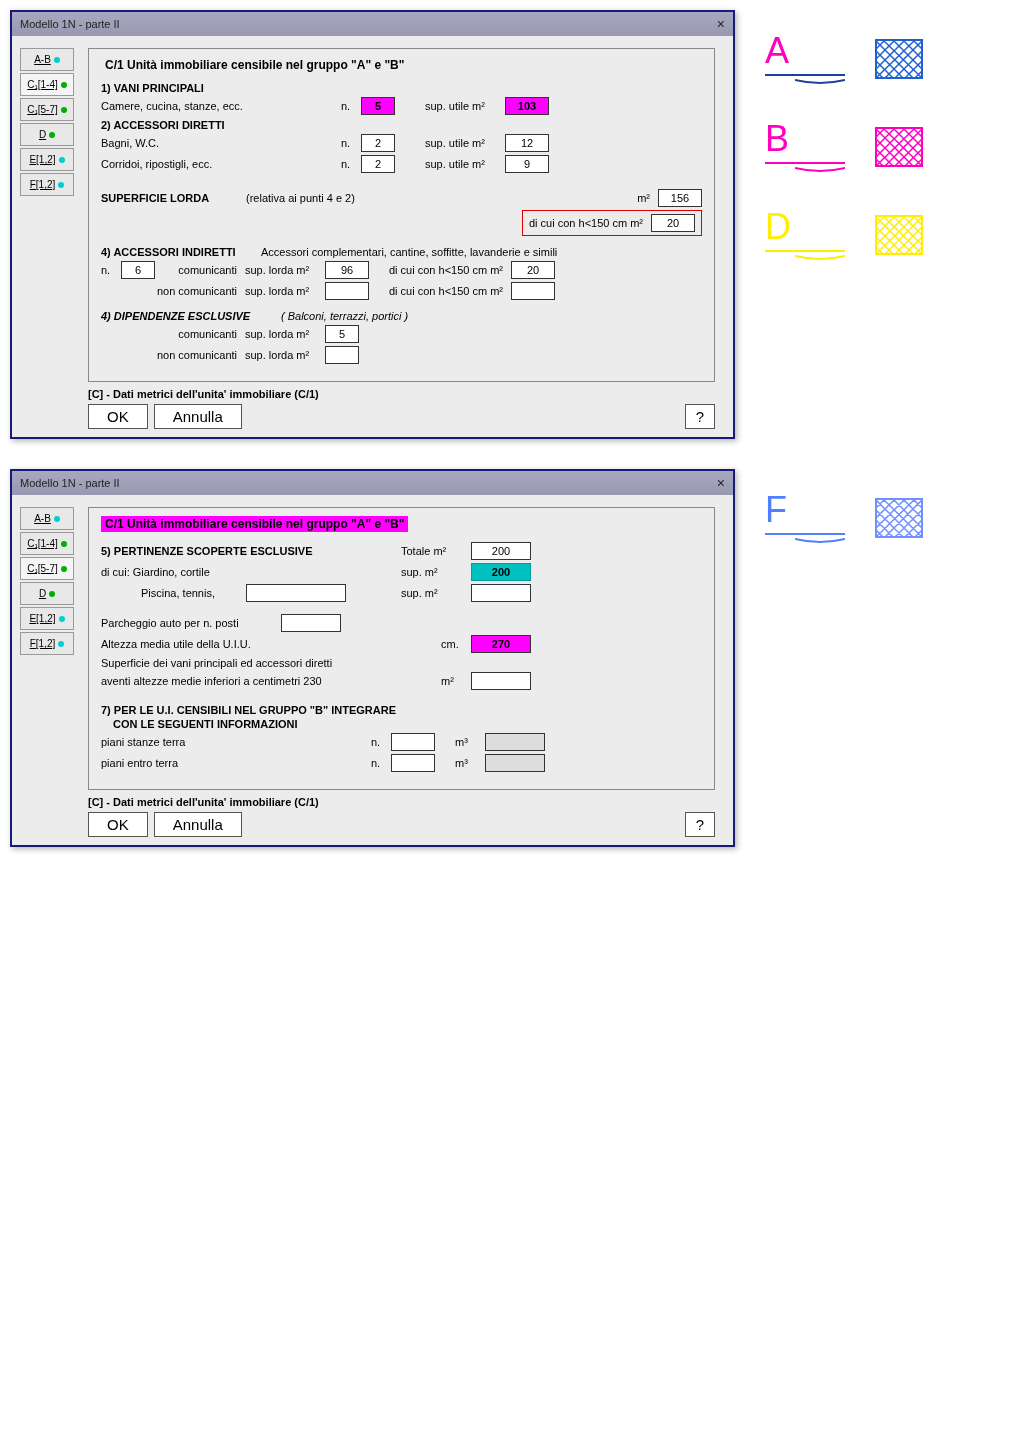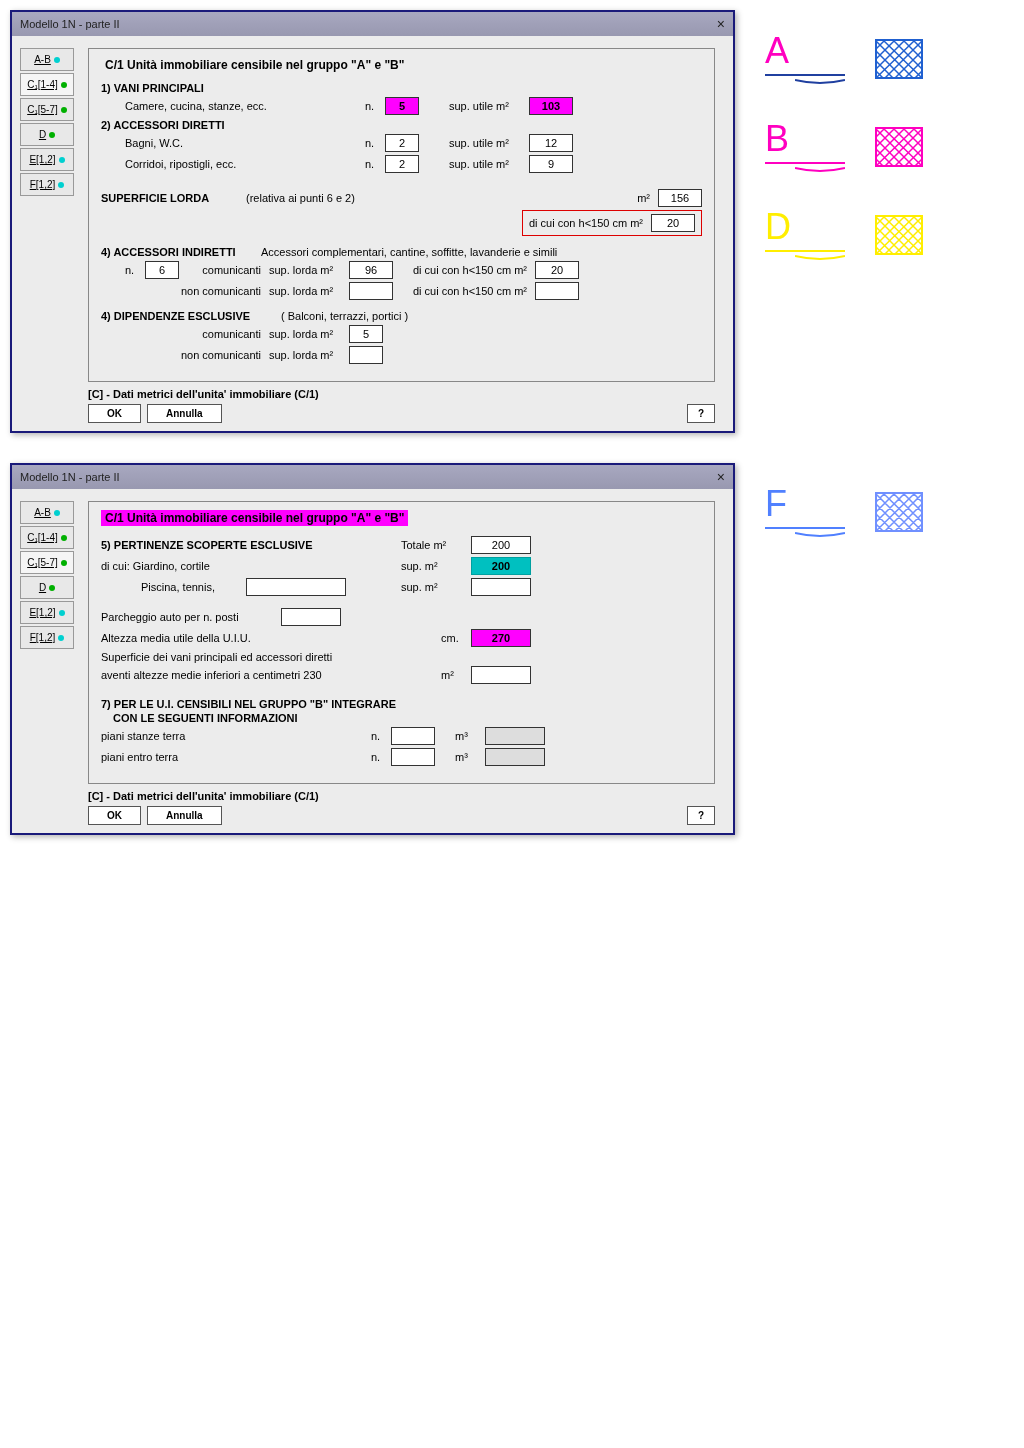"Camere, cucina, stanze, ecc." .indent { margin-left: 24px -> none }
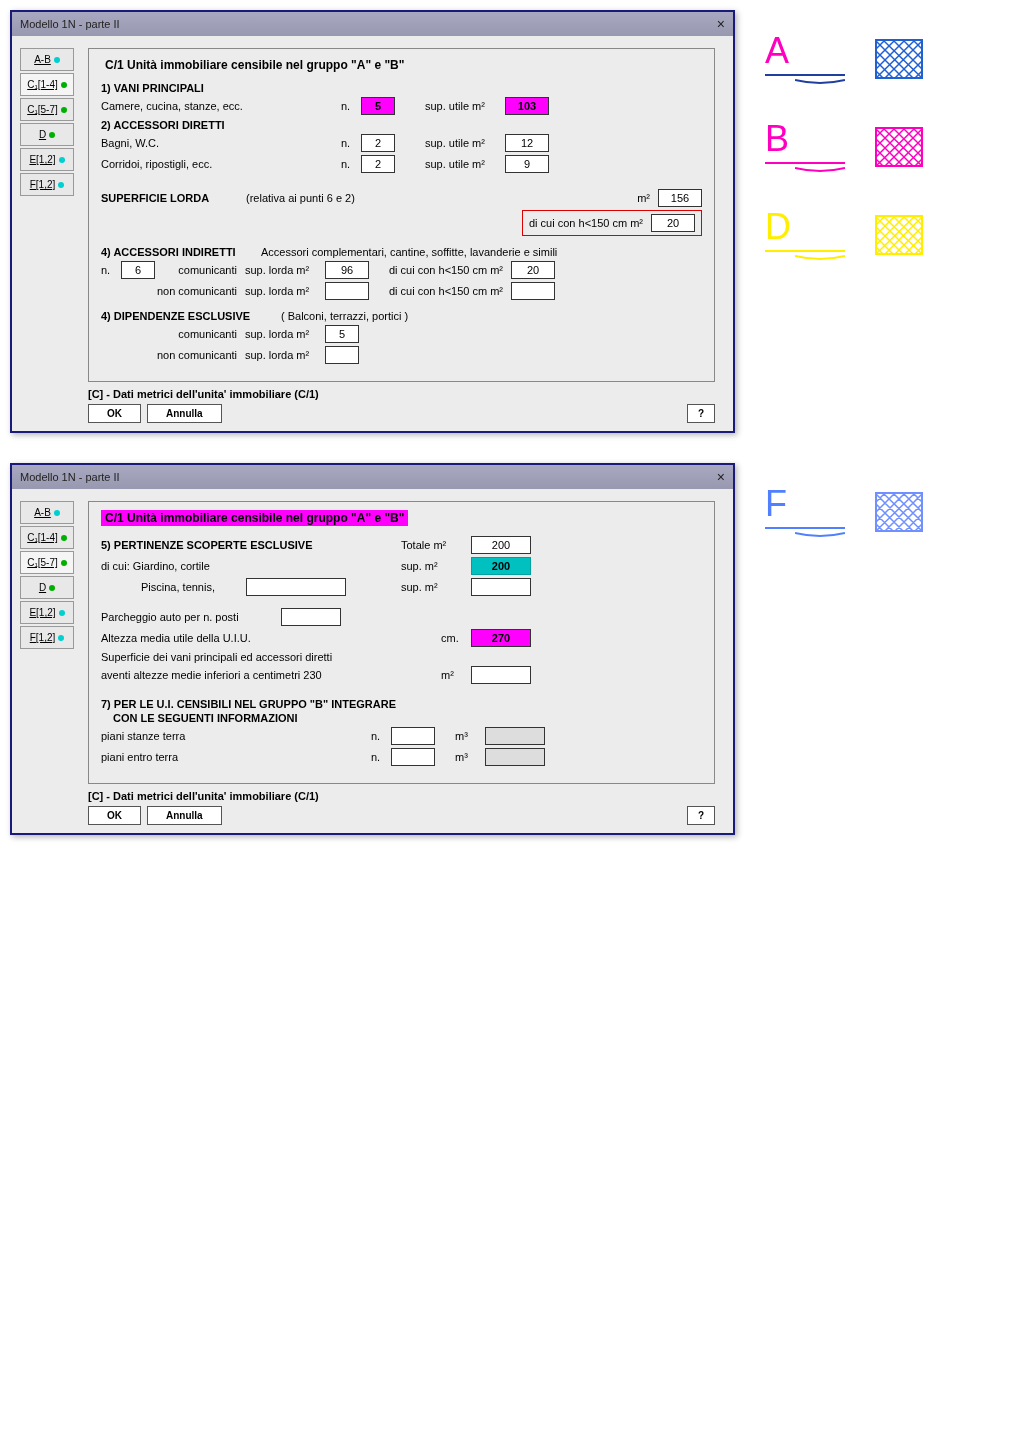"(relativa ai punti 6 e" span { text: 6 -> 4 }
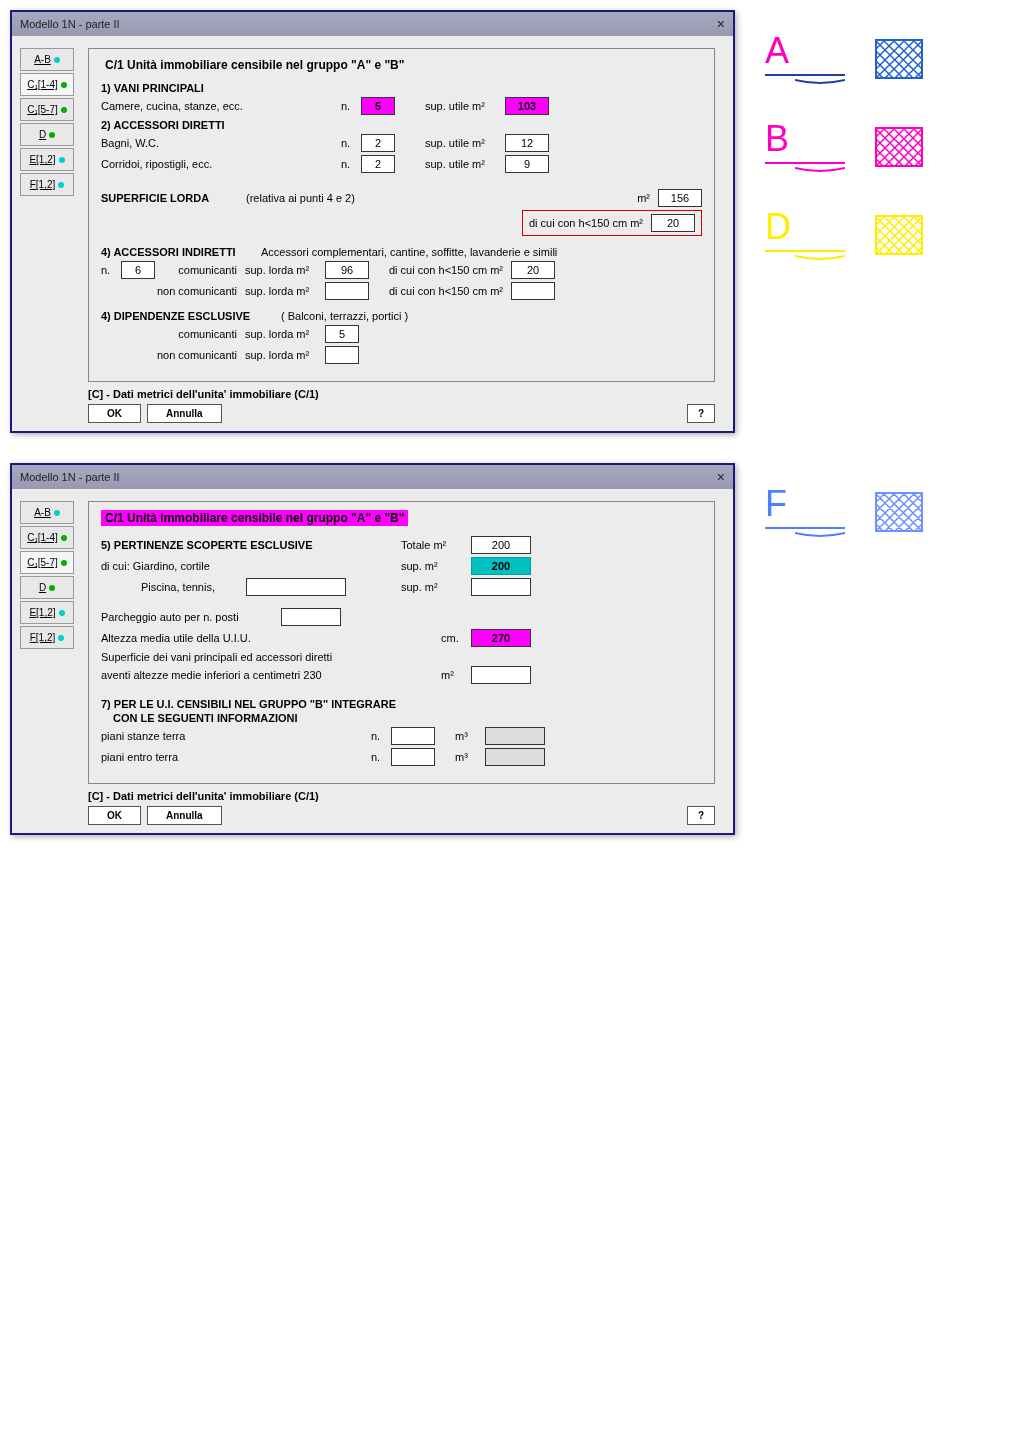"4) DIPENDENZE ESCLUSIVE" div.row { font-style: none -> italic }
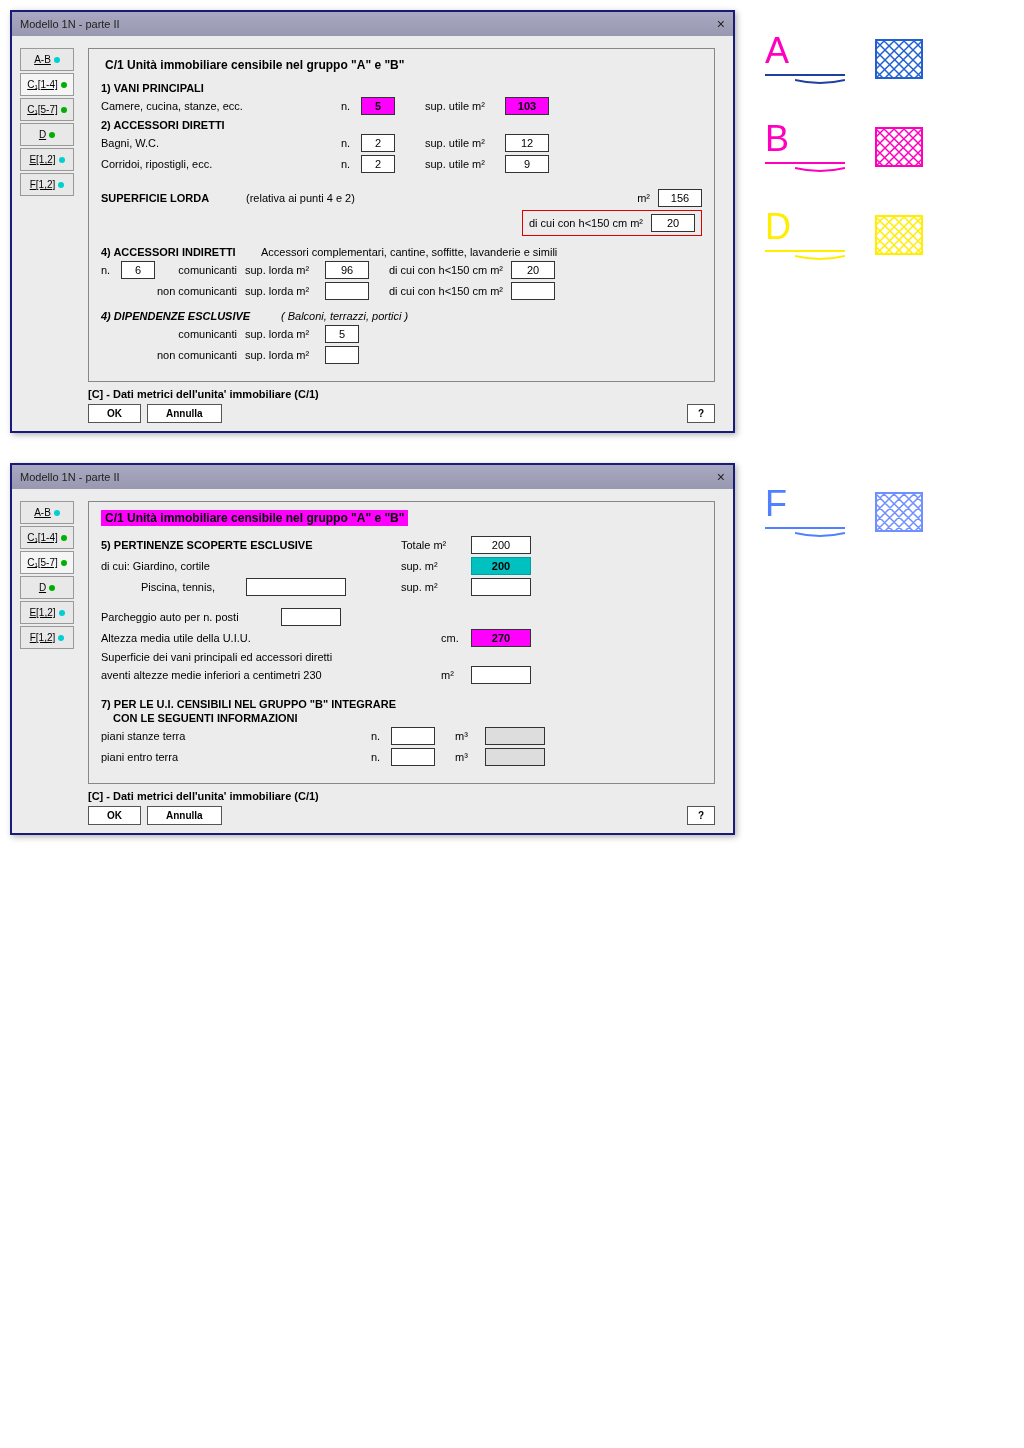"OK" .btn { font-size: 10px -> 15px; font-weight: bold -> none }
